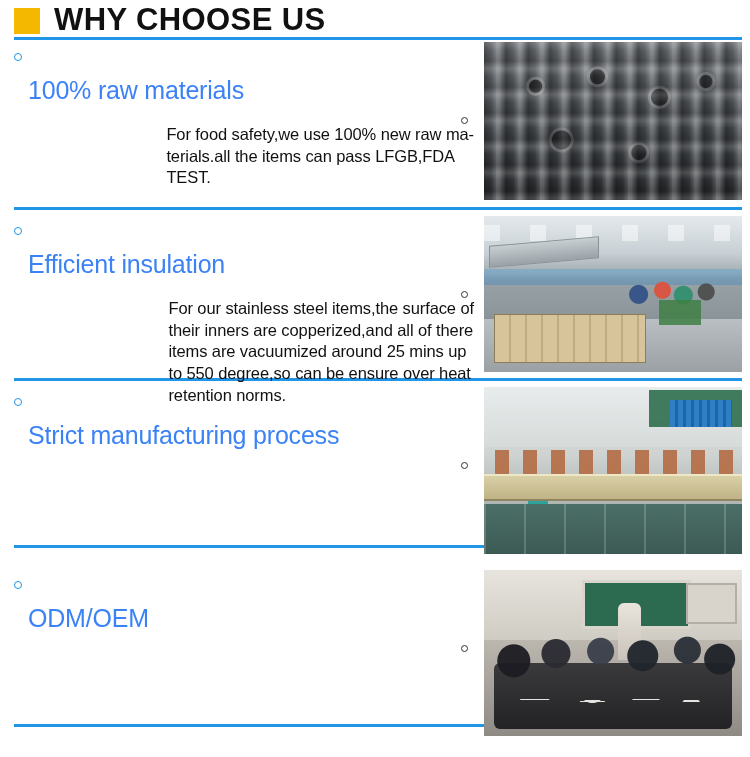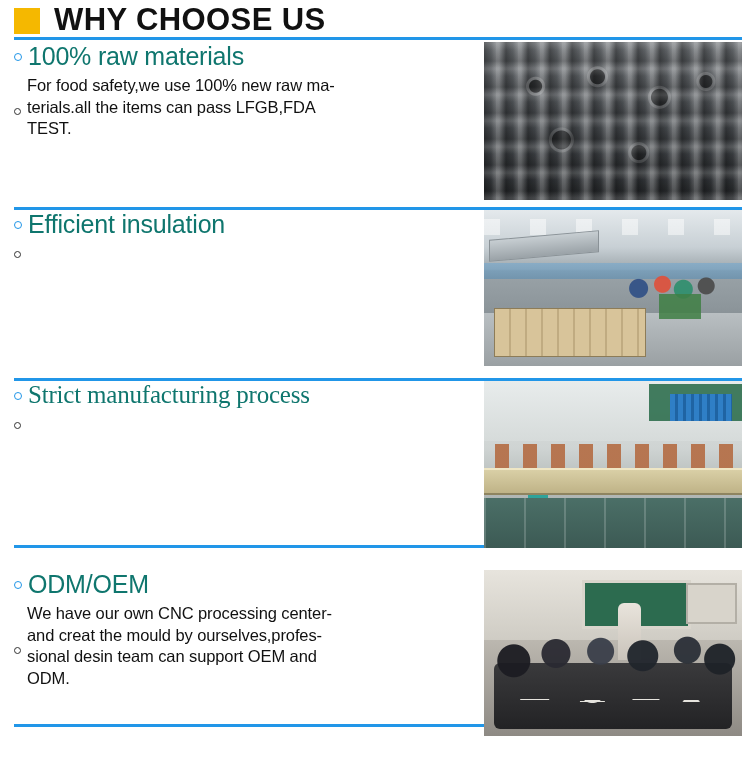"100% raw materials" .sec-title-text { color: #0f766e -> #3b82f6; margin-top: none -> 34px }
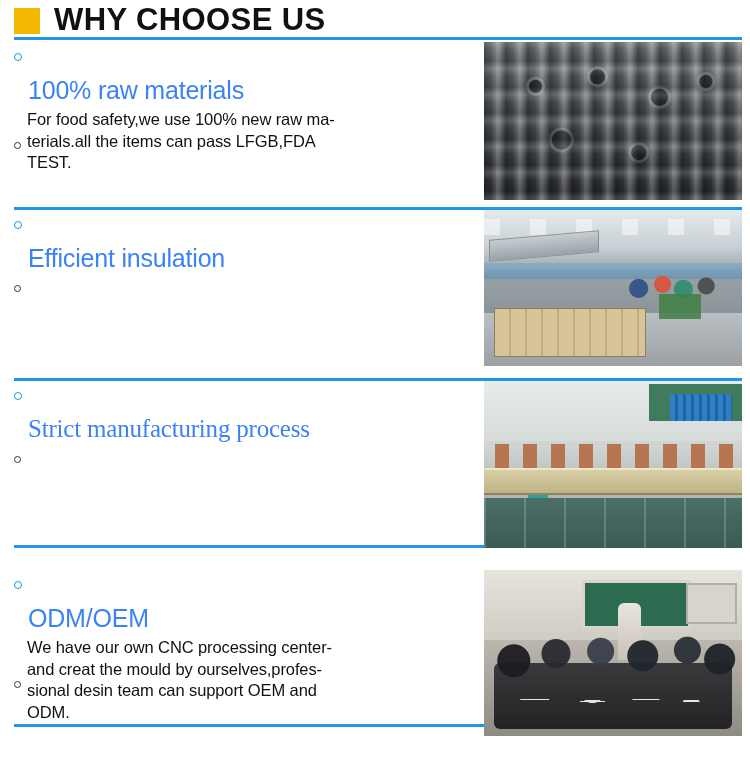"For food safety,we use 100%" .sec-body { align-items: center -> flex-end; flex-direction: none -> column }
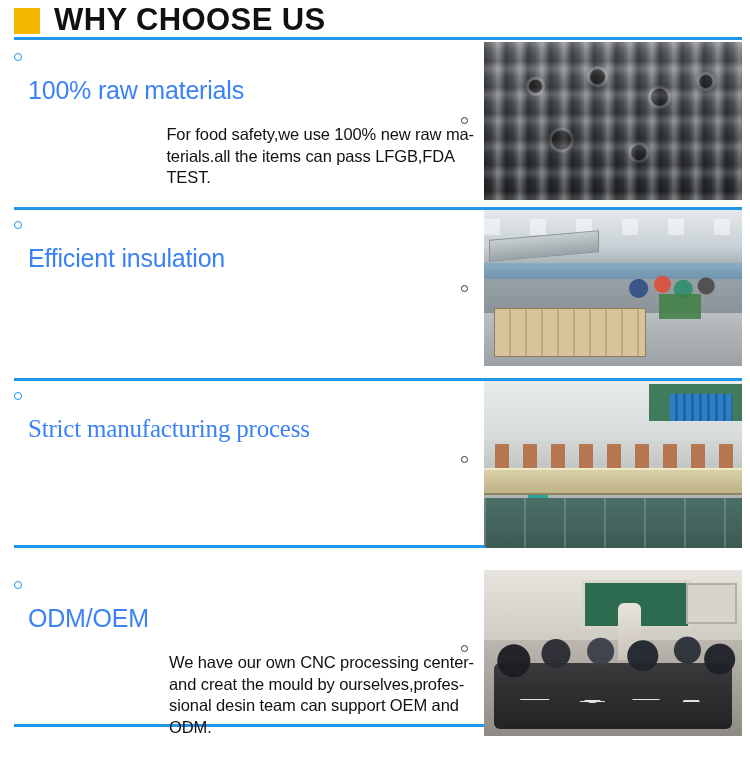"Efficient insulation" div.section { padding-top: none -> 6px }
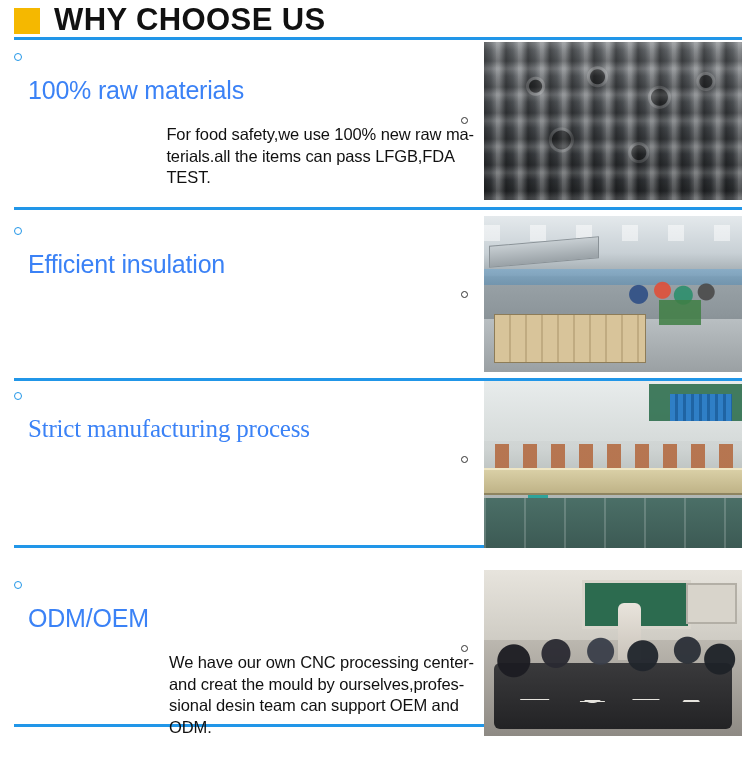"For our stainless steel items,the" span.sec-body-text { html: none -> <span>For our stainless steel items,the surface of their inners are copperized,and all of there items are vacuumized around 25 mins up to 550 degree,so can be ensure over heat retention norms.</span> }
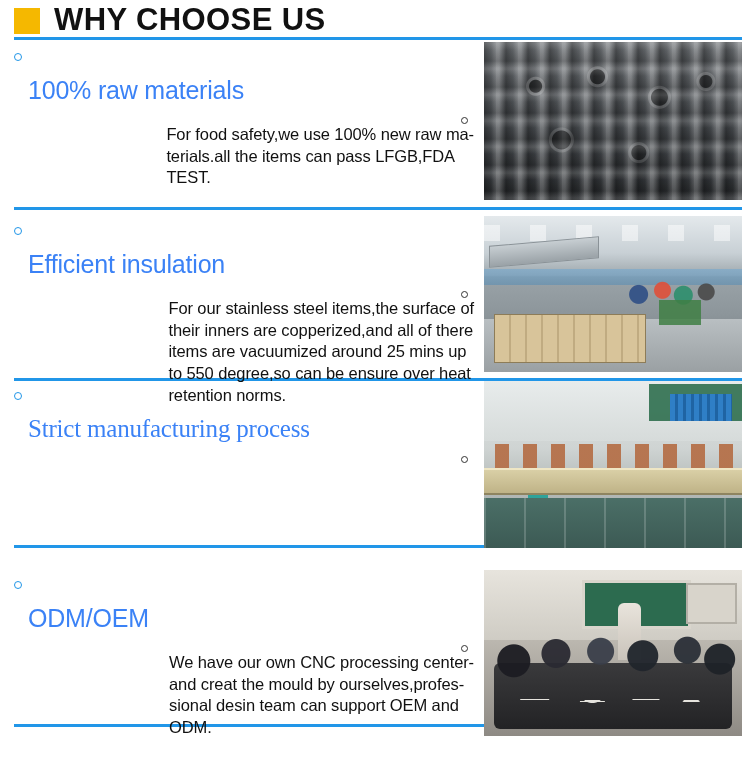"Strict manufacturing process" div.section { font-family: Liberation Serif, serif -> none; padding-top: none -> 6px }
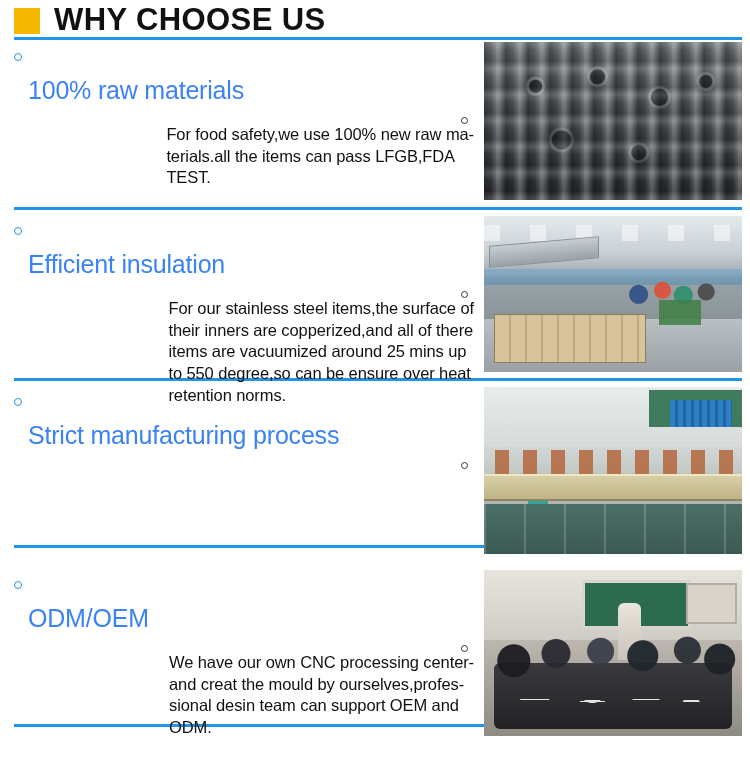"We have our own CNC" span.sec-body-text { html: <span>We have our own CNC processing center- and creat the mould by ourselves,profes- sional desin team can support OEM and ODM.</span> -> none }
